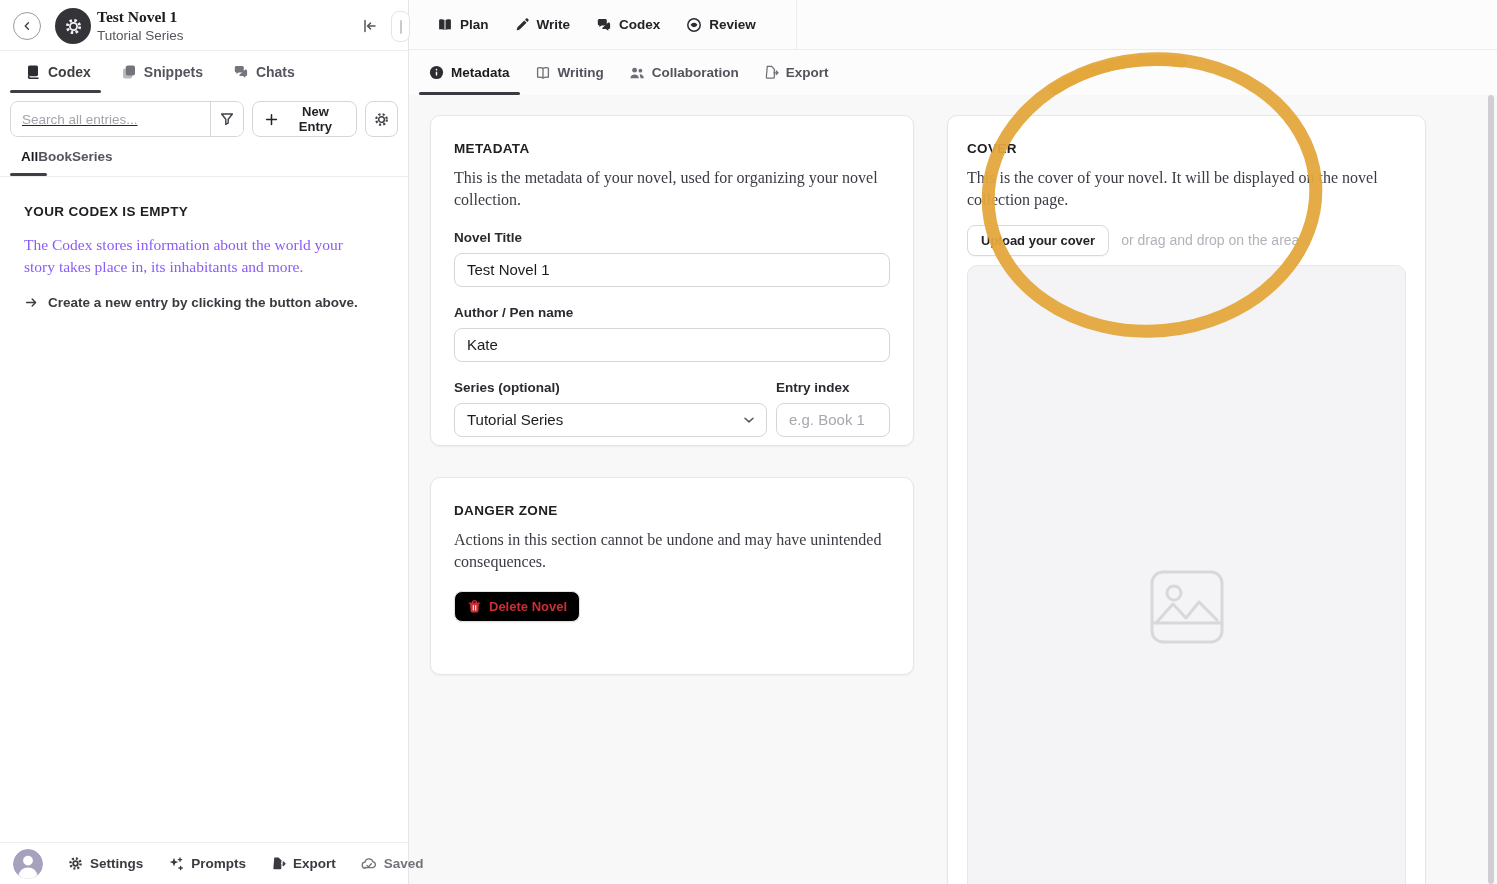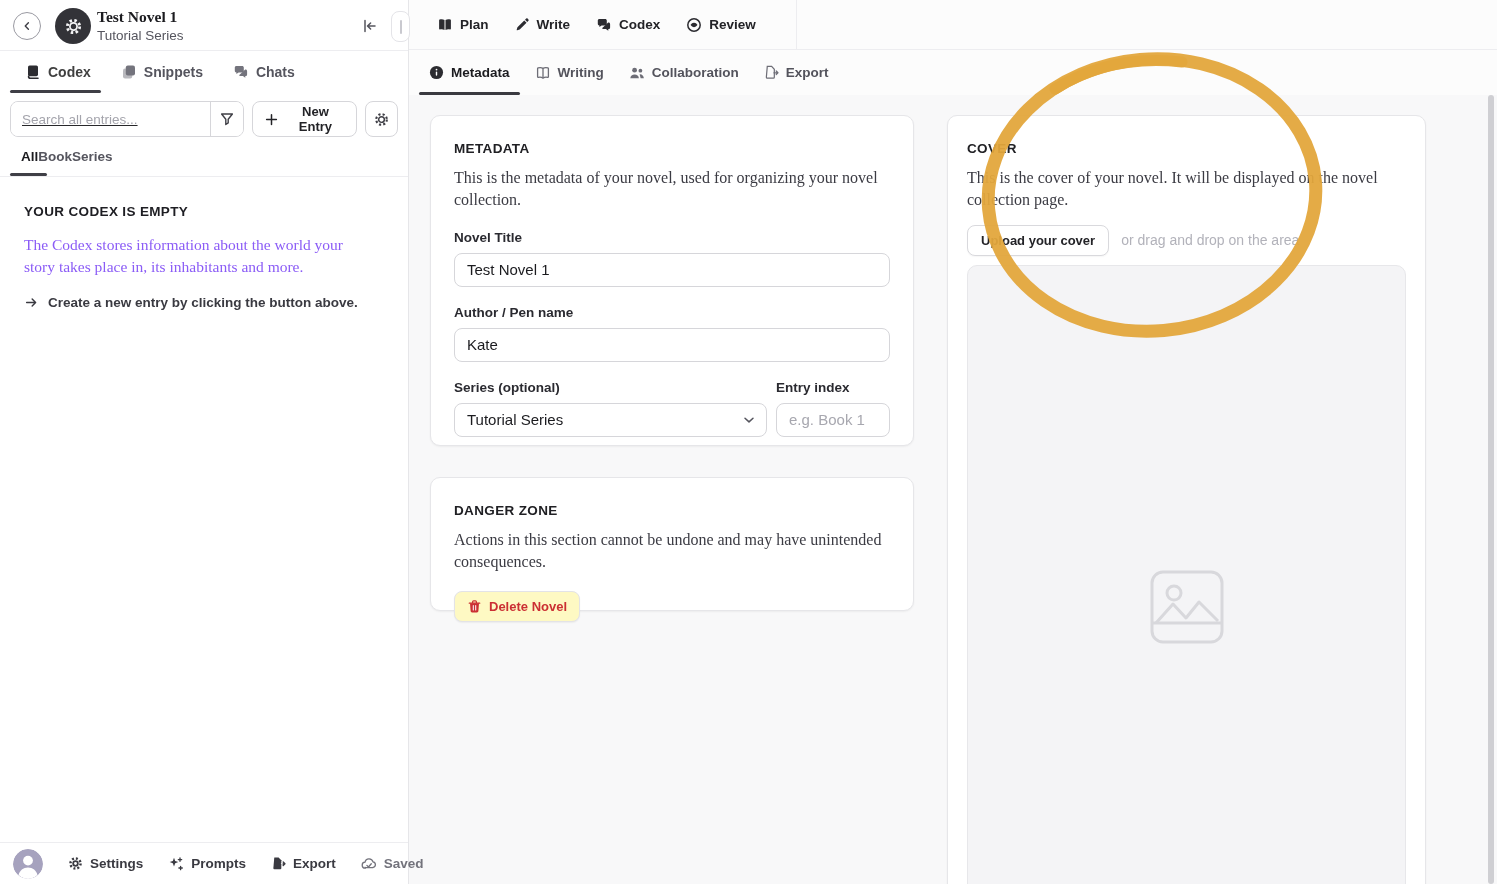"DANGER ZONE" .danger-card { height: 134px -> 198px }
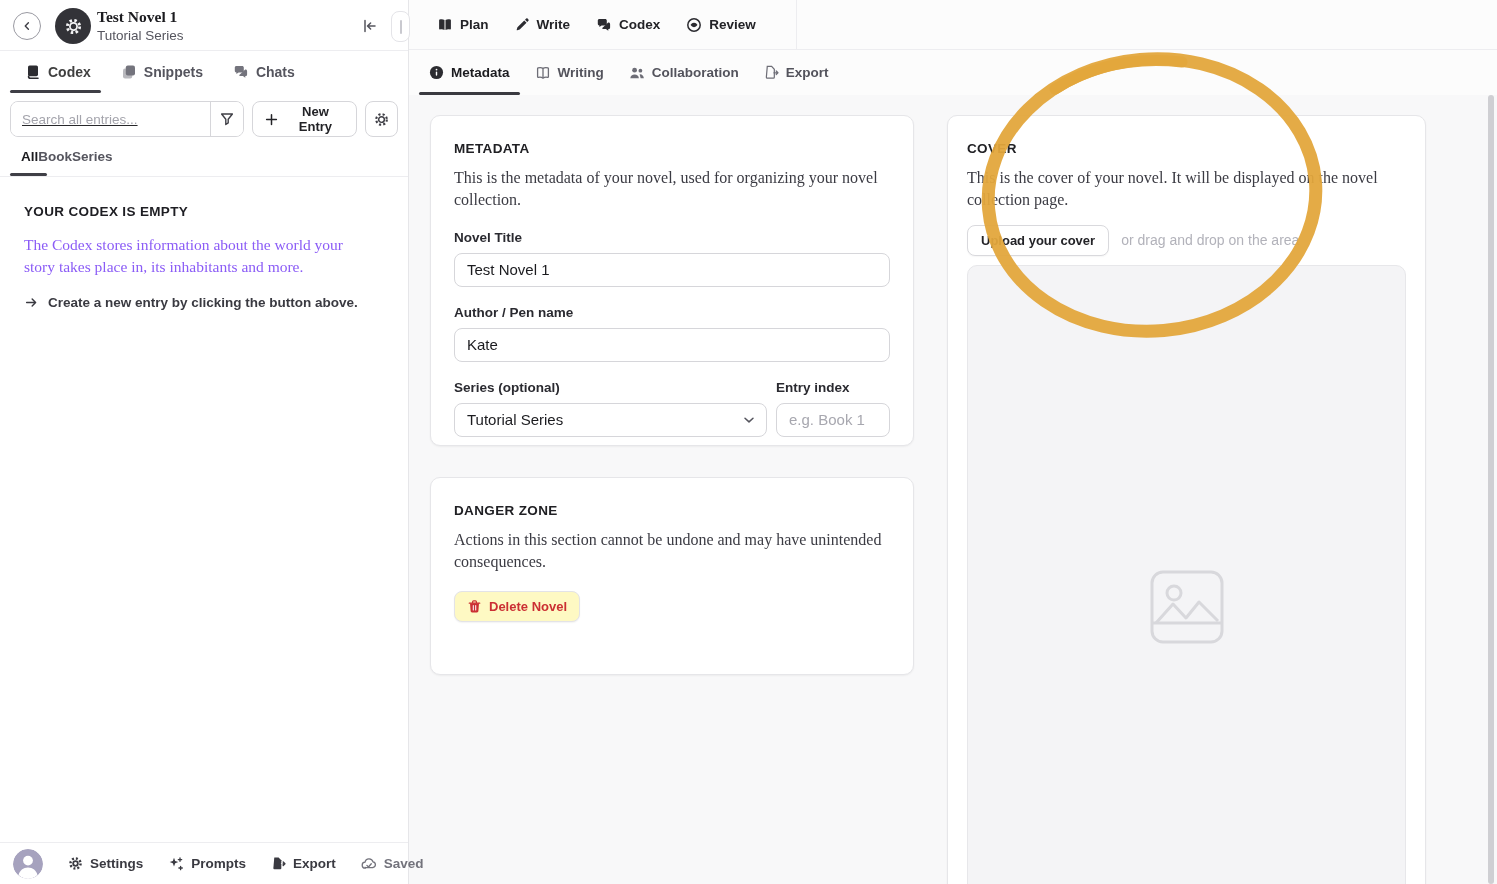"Delete Novel" .delete-btn { background: #fef9c3 -> #000000 }
